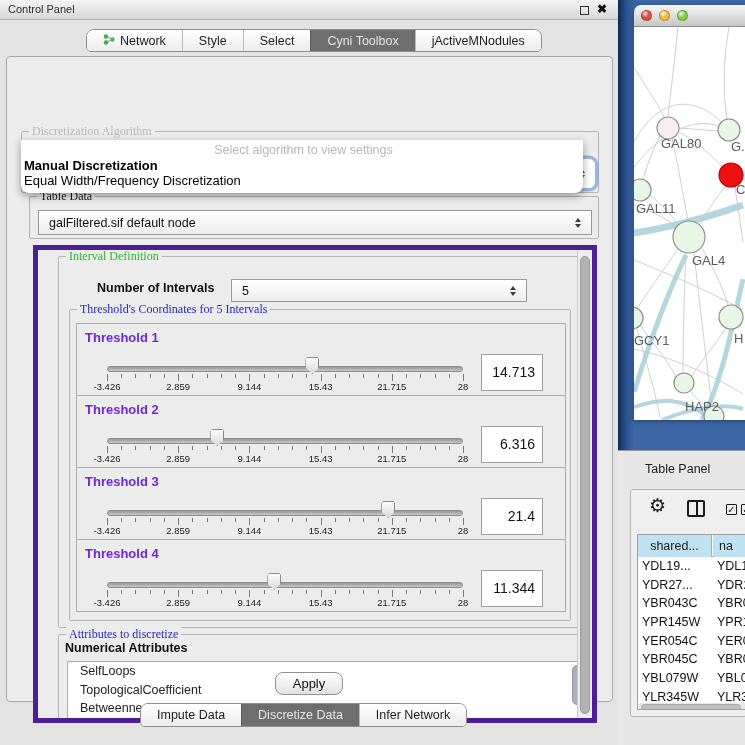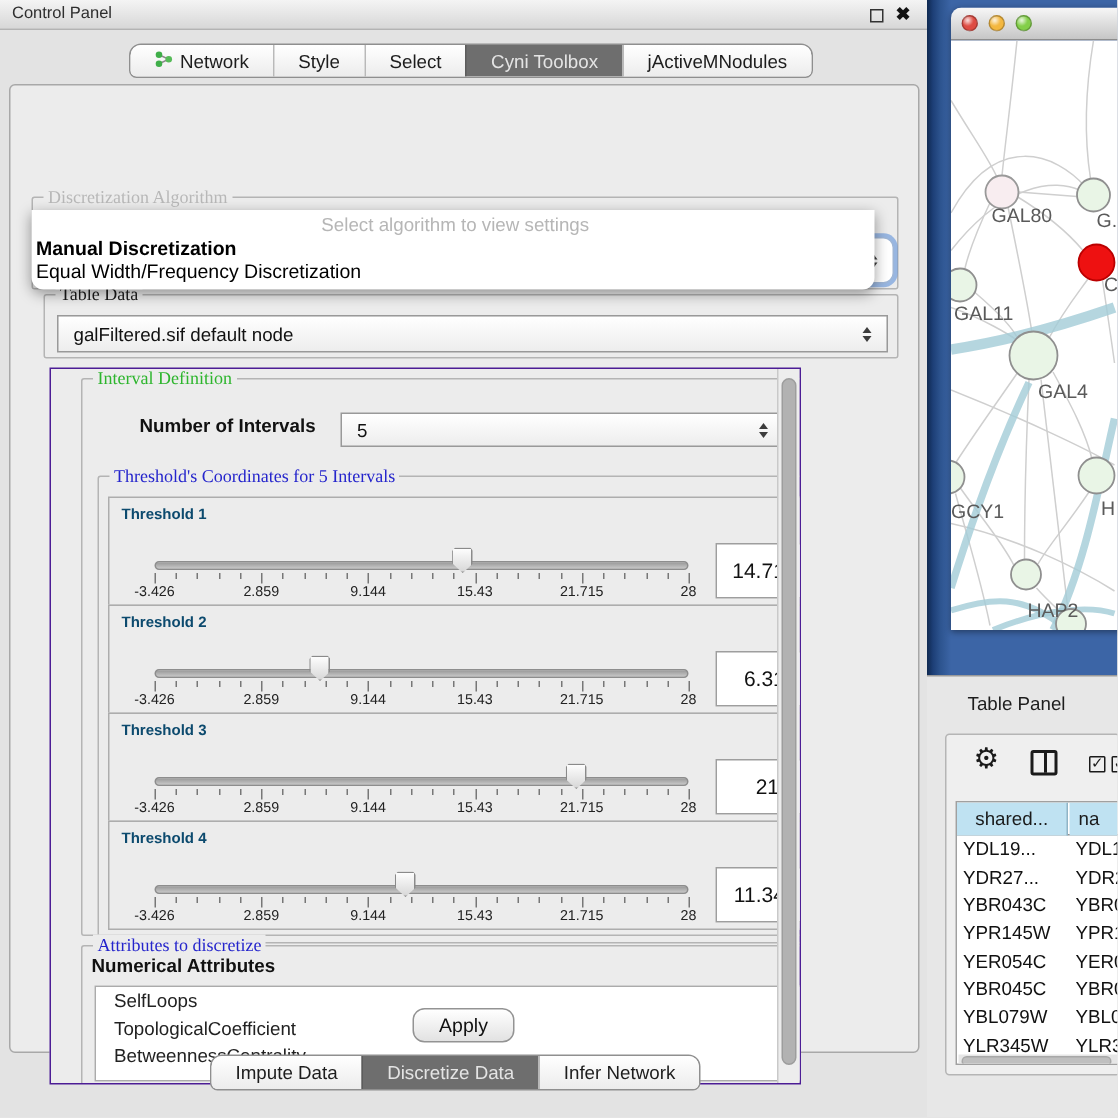"Interval Definition" #scrollpane { border: 1px solid #4c1d95 -> 5px solid #4c1d95; width: 501px -> 564px }
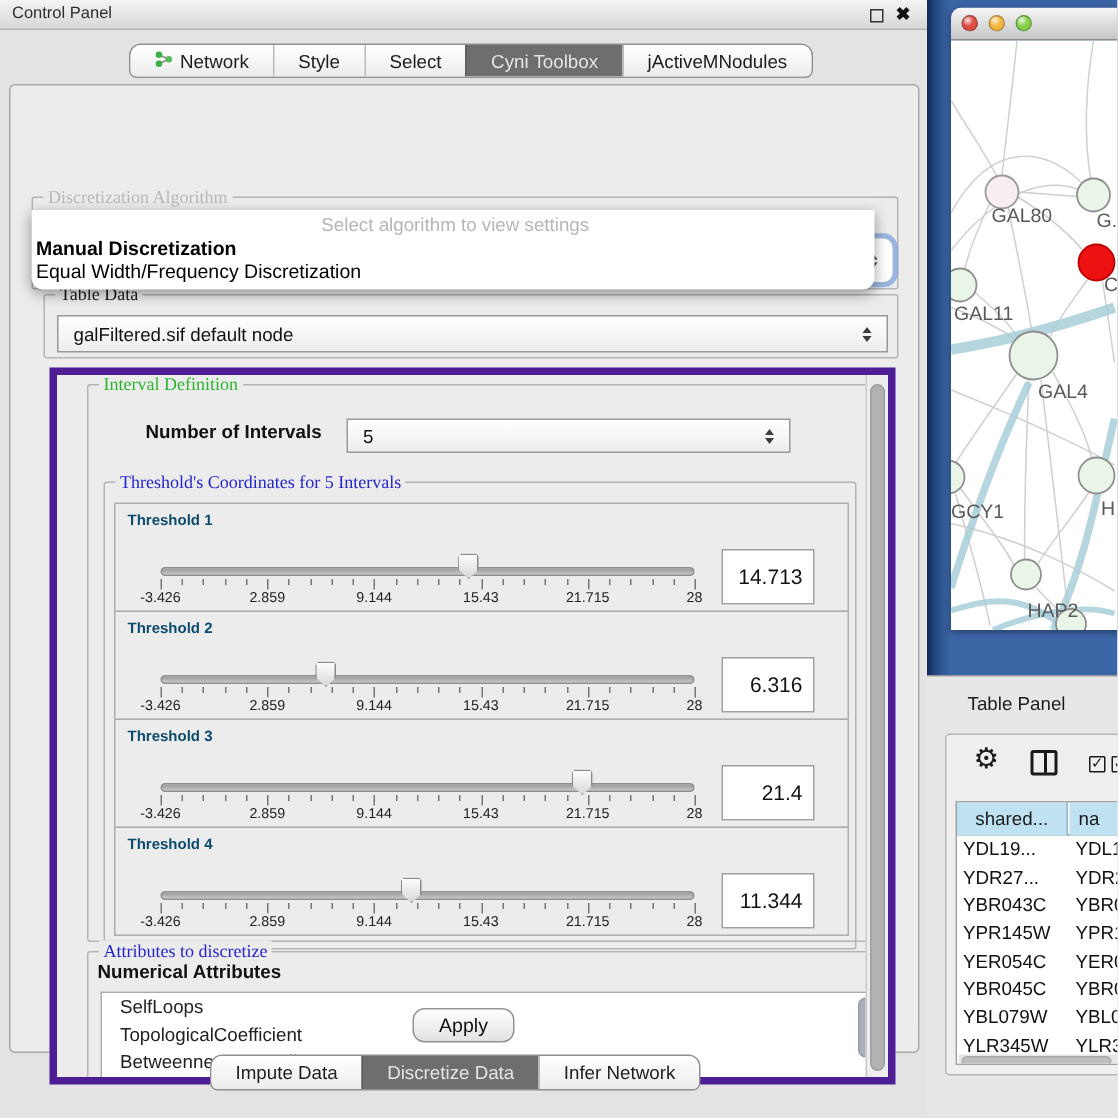"Threshold's Coordinates for 5 Intervals" div.group { margin-top: 12px -> none }
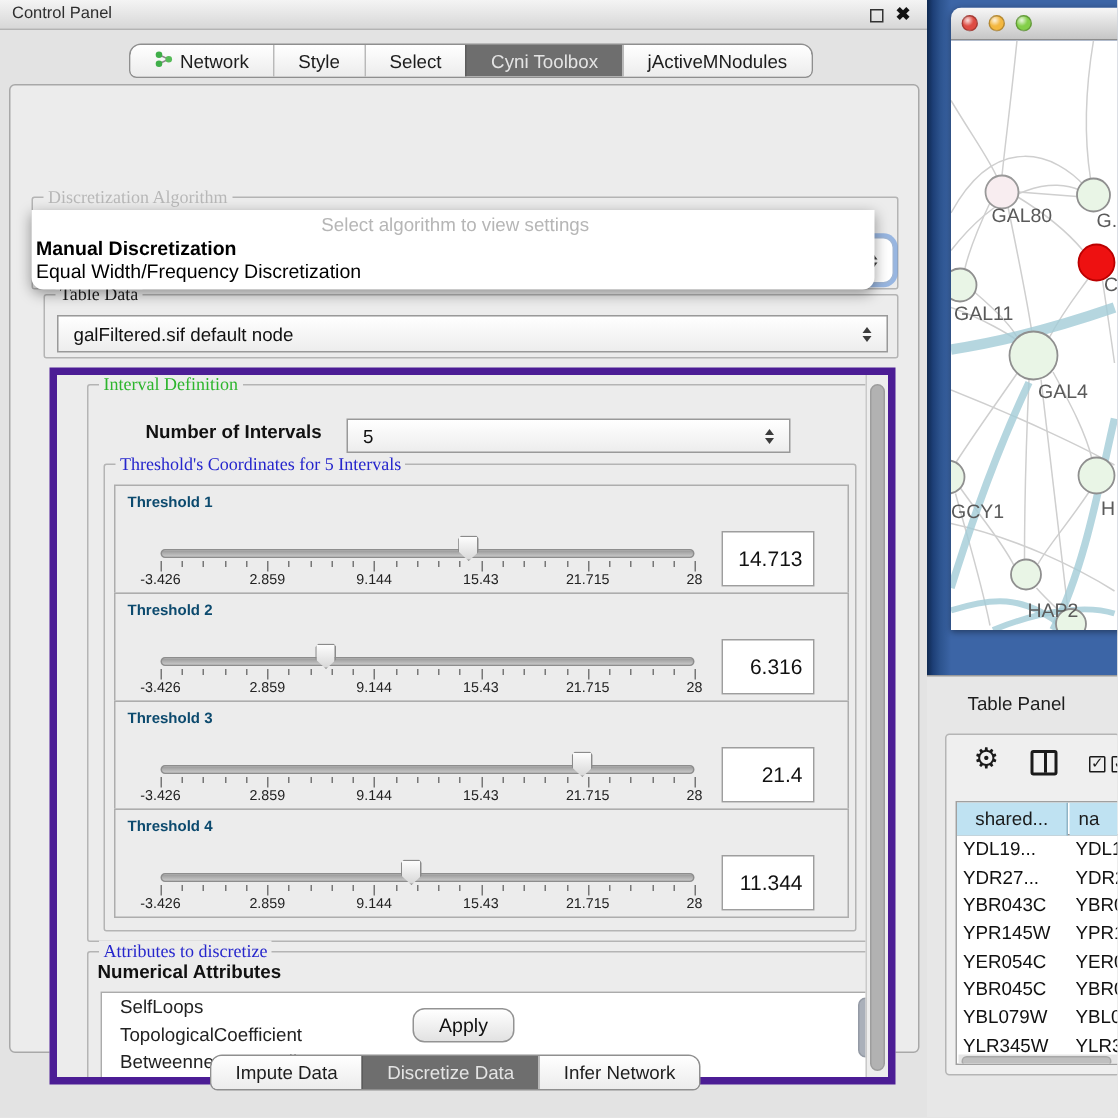"Threshold 1" .th-label { color: #0c4a6e -> #6d28d9; font-size: 10px -> 13px }
